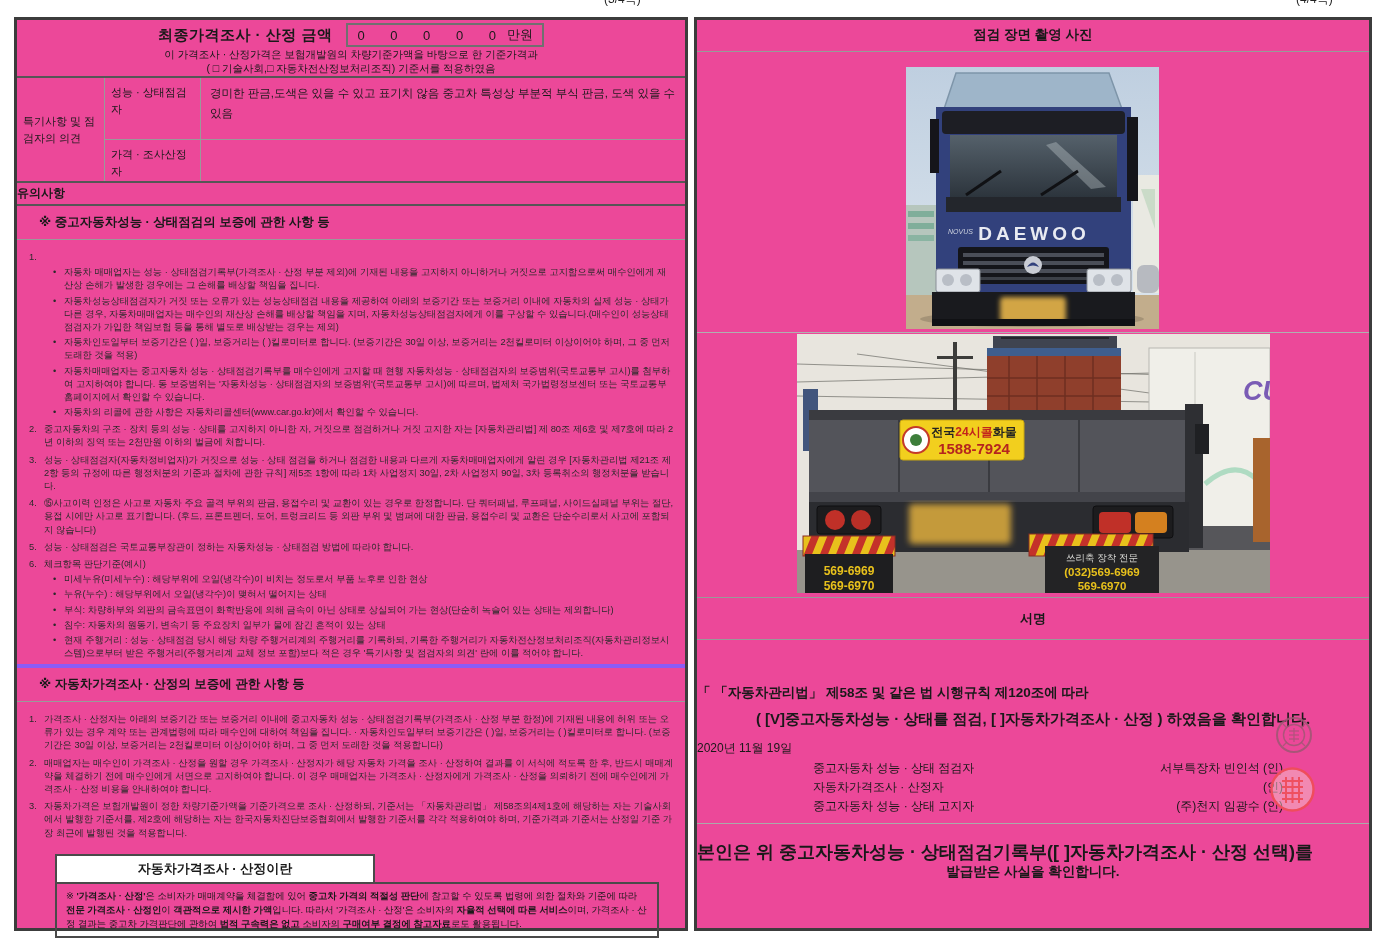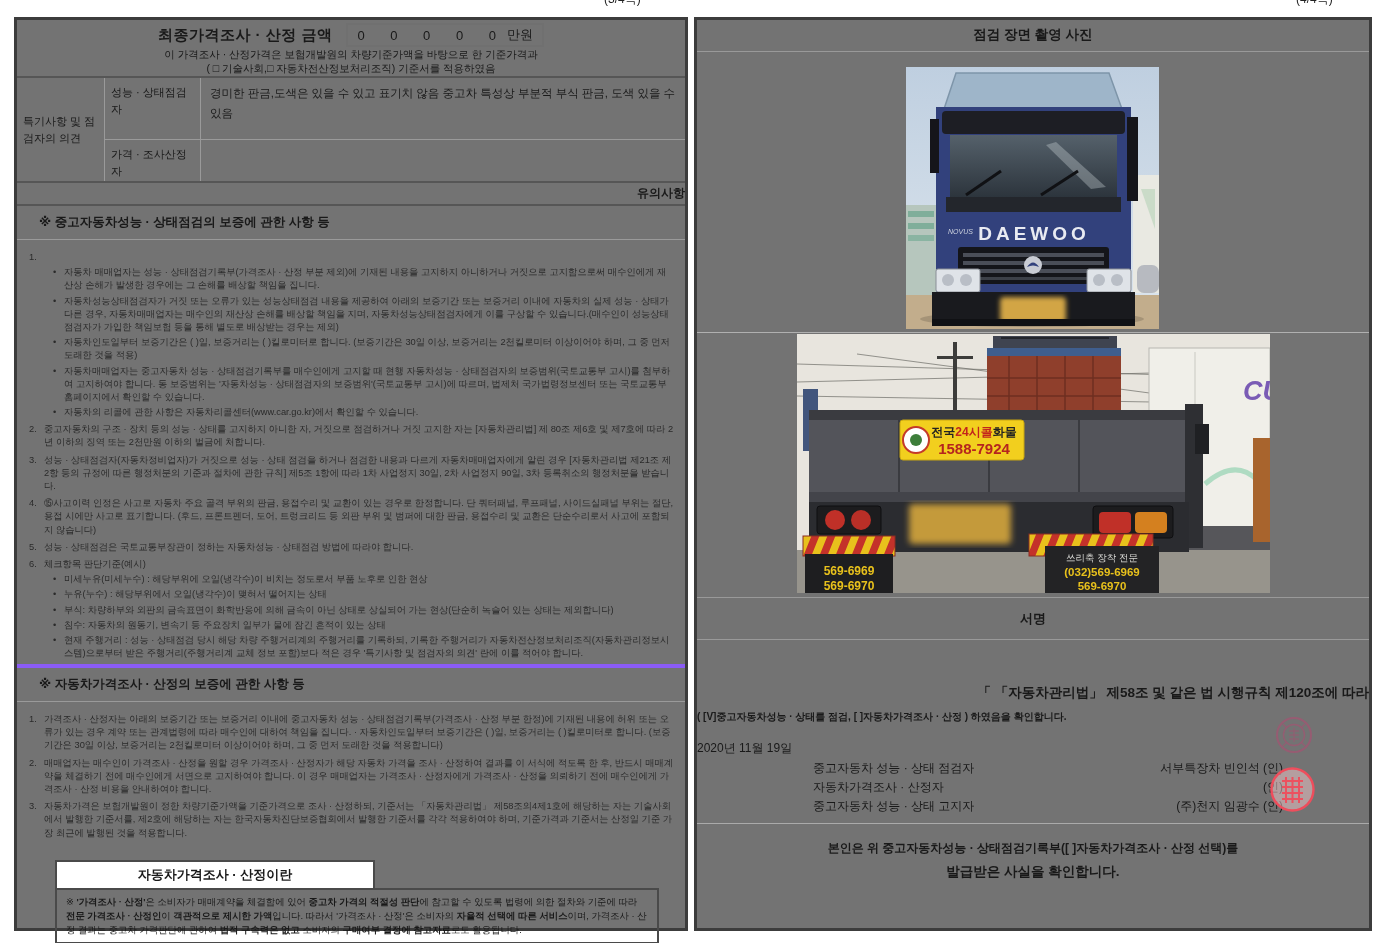"최종가격조사 · 산정 금액" .page { background: #737373 -> #ec4899 }
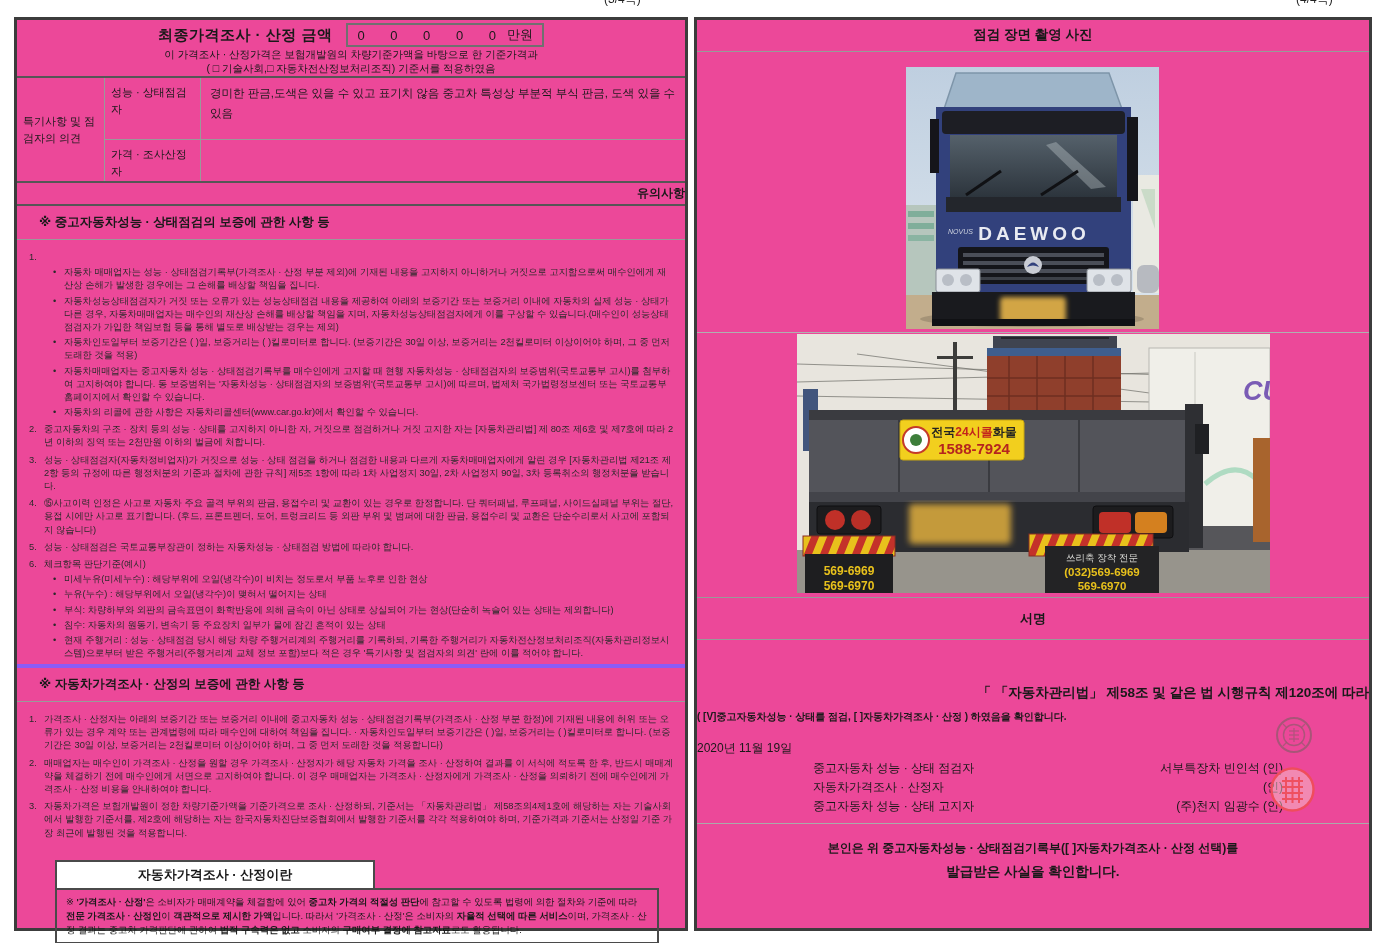"유의사항" .notice-bar { text-align: right -> left }
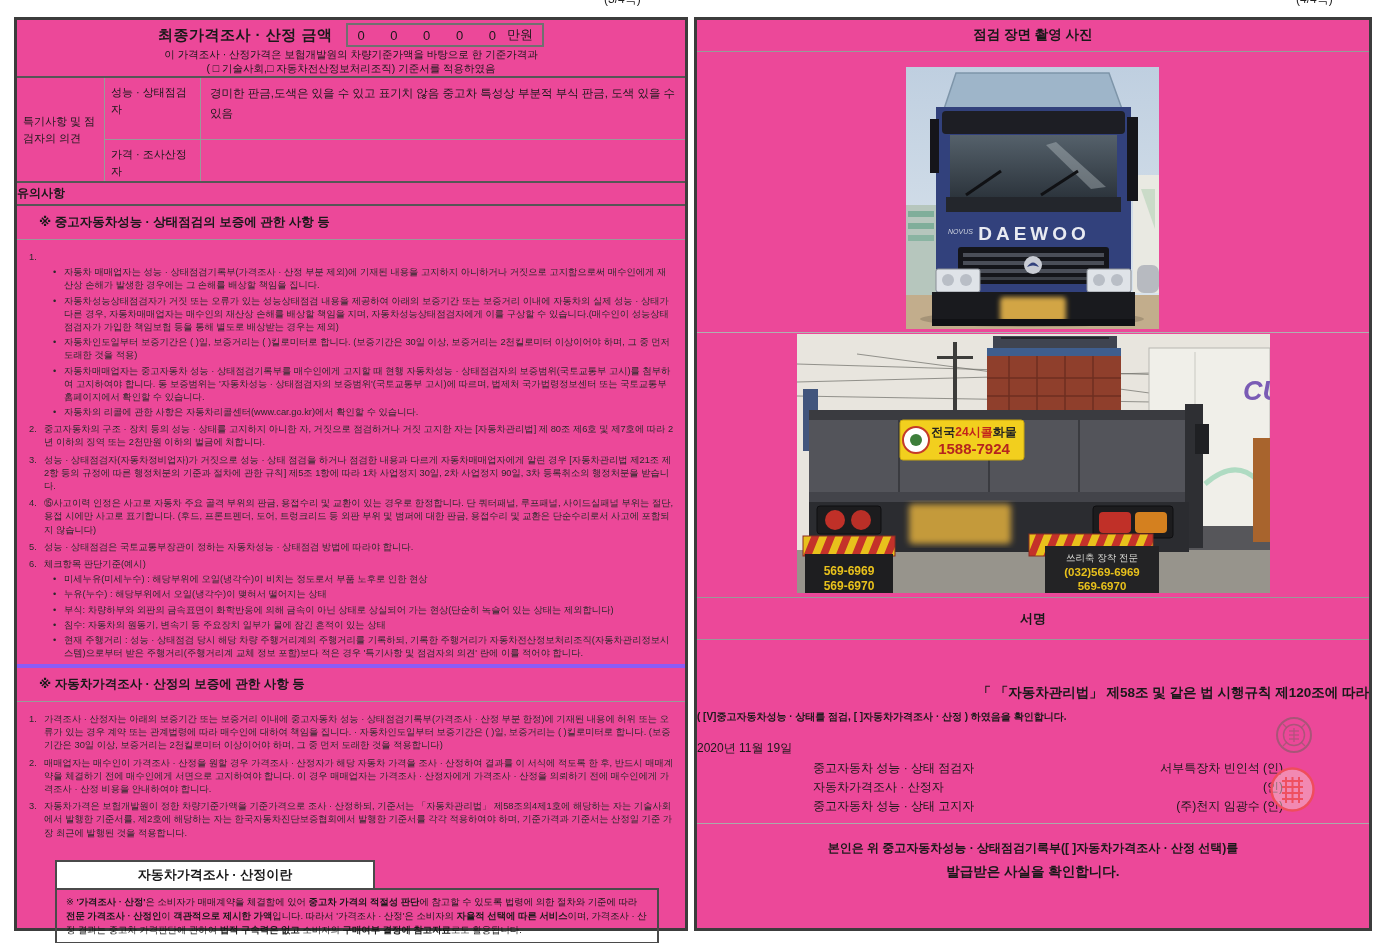"「 「자동차관리법」 제58조 및 같은" .law1 { text-align: right -> left }
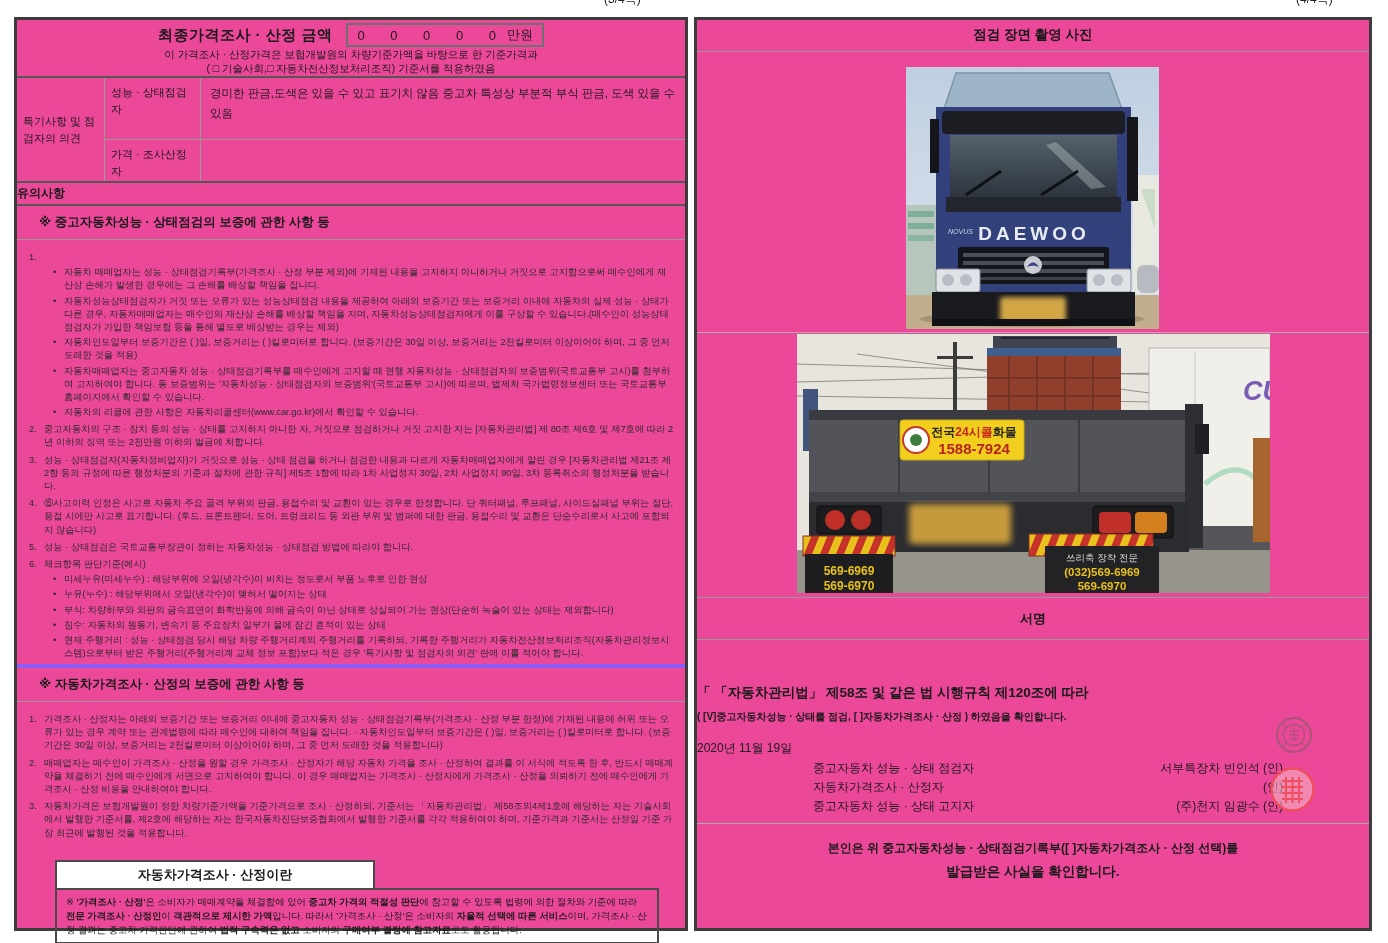"( [V]중고자동차성능 · 상태를 점검," .law2 { font-size: 10px -> 15px; text-align: left -> center }
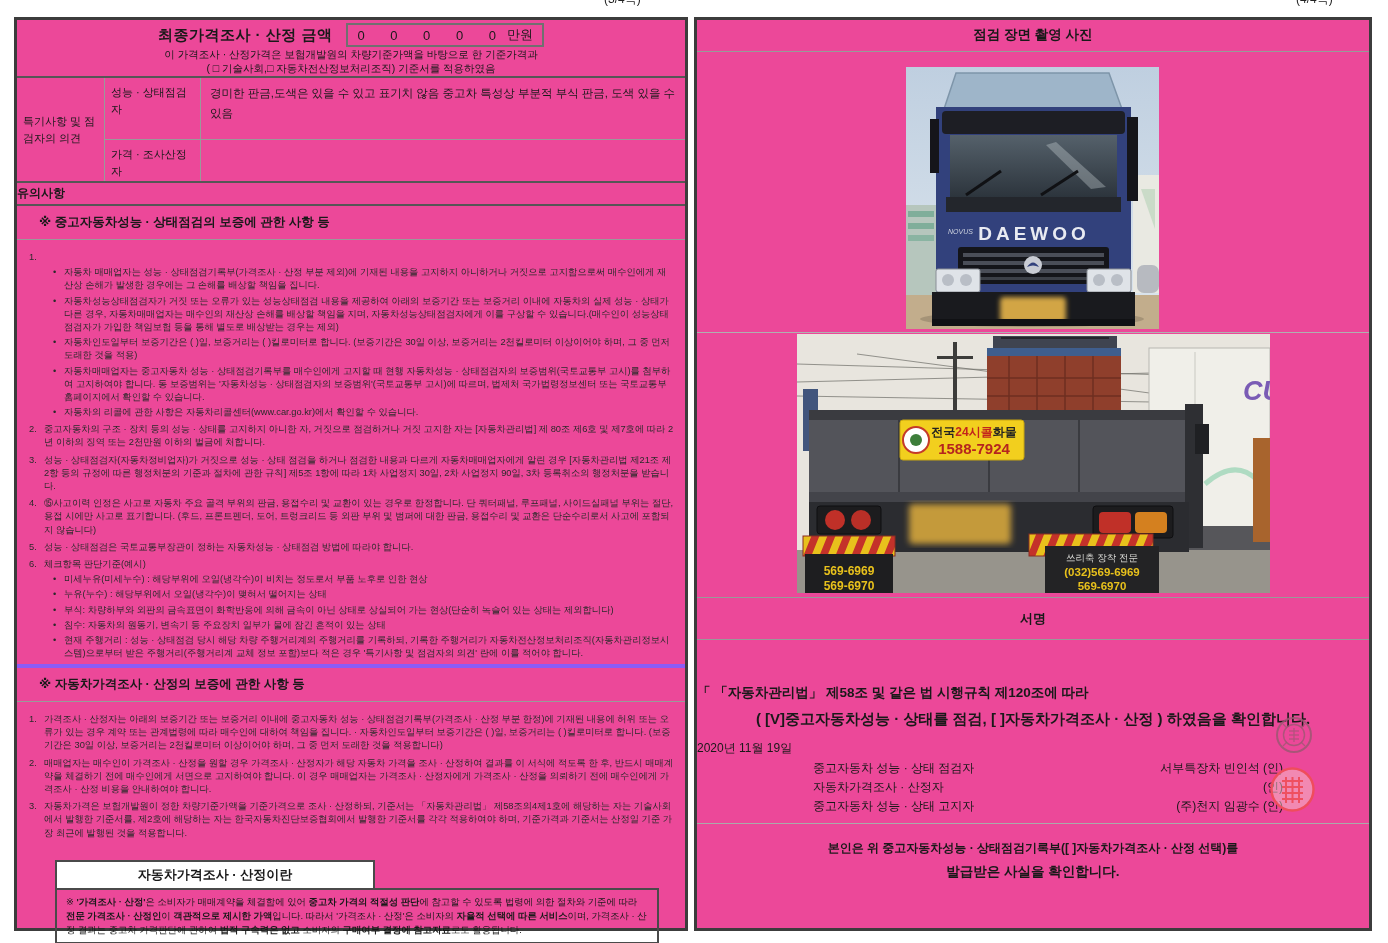"본인은 위 중고자동차성능 · 상태점검기록부([" .cf1 { font-size: 12px -> 18px; text-align: center -> left }
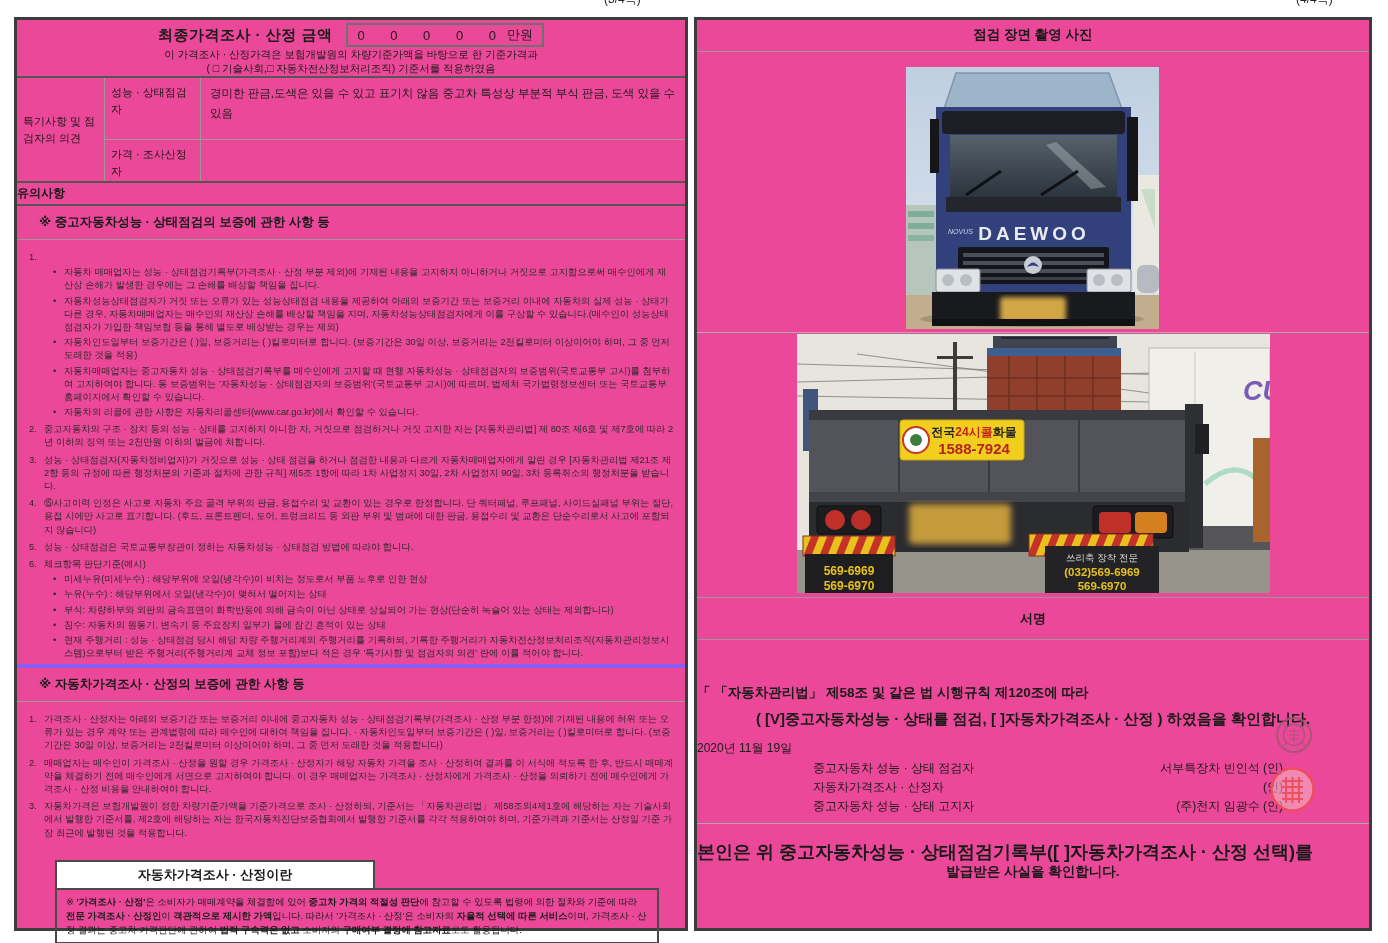"자동차가격조사 · 산정이란" .def-wrap { margin: 16px 26px 0 38px -> 10px 26px 0 38px }
